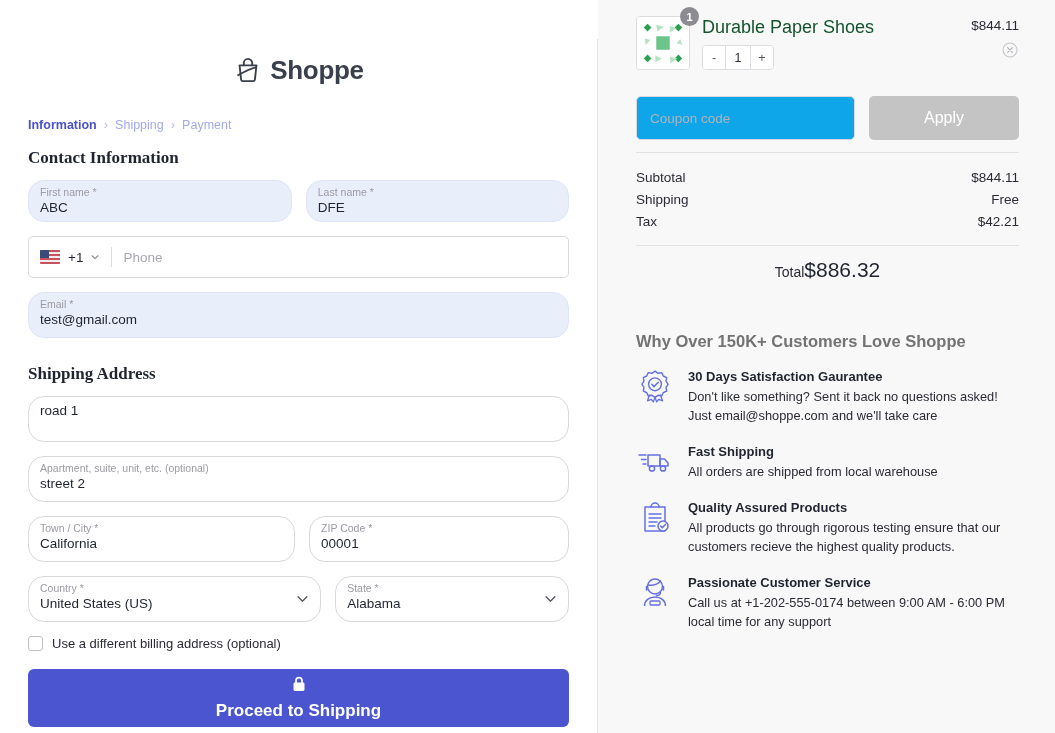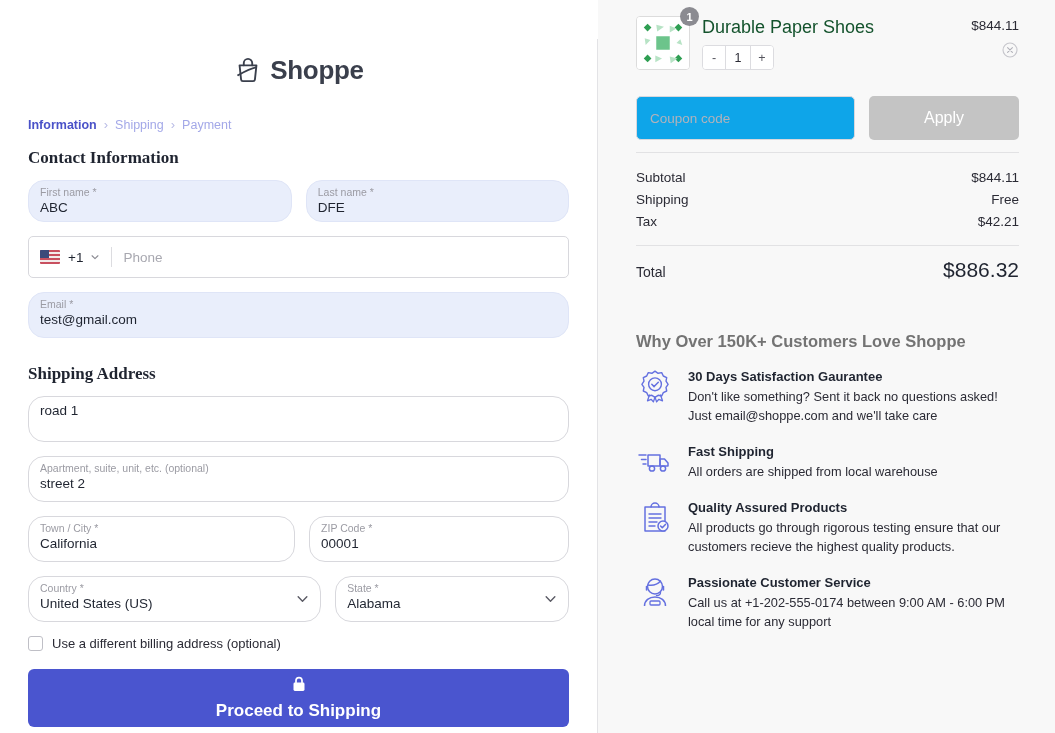"Total" .total-row { justify-content: space-between -> center }
